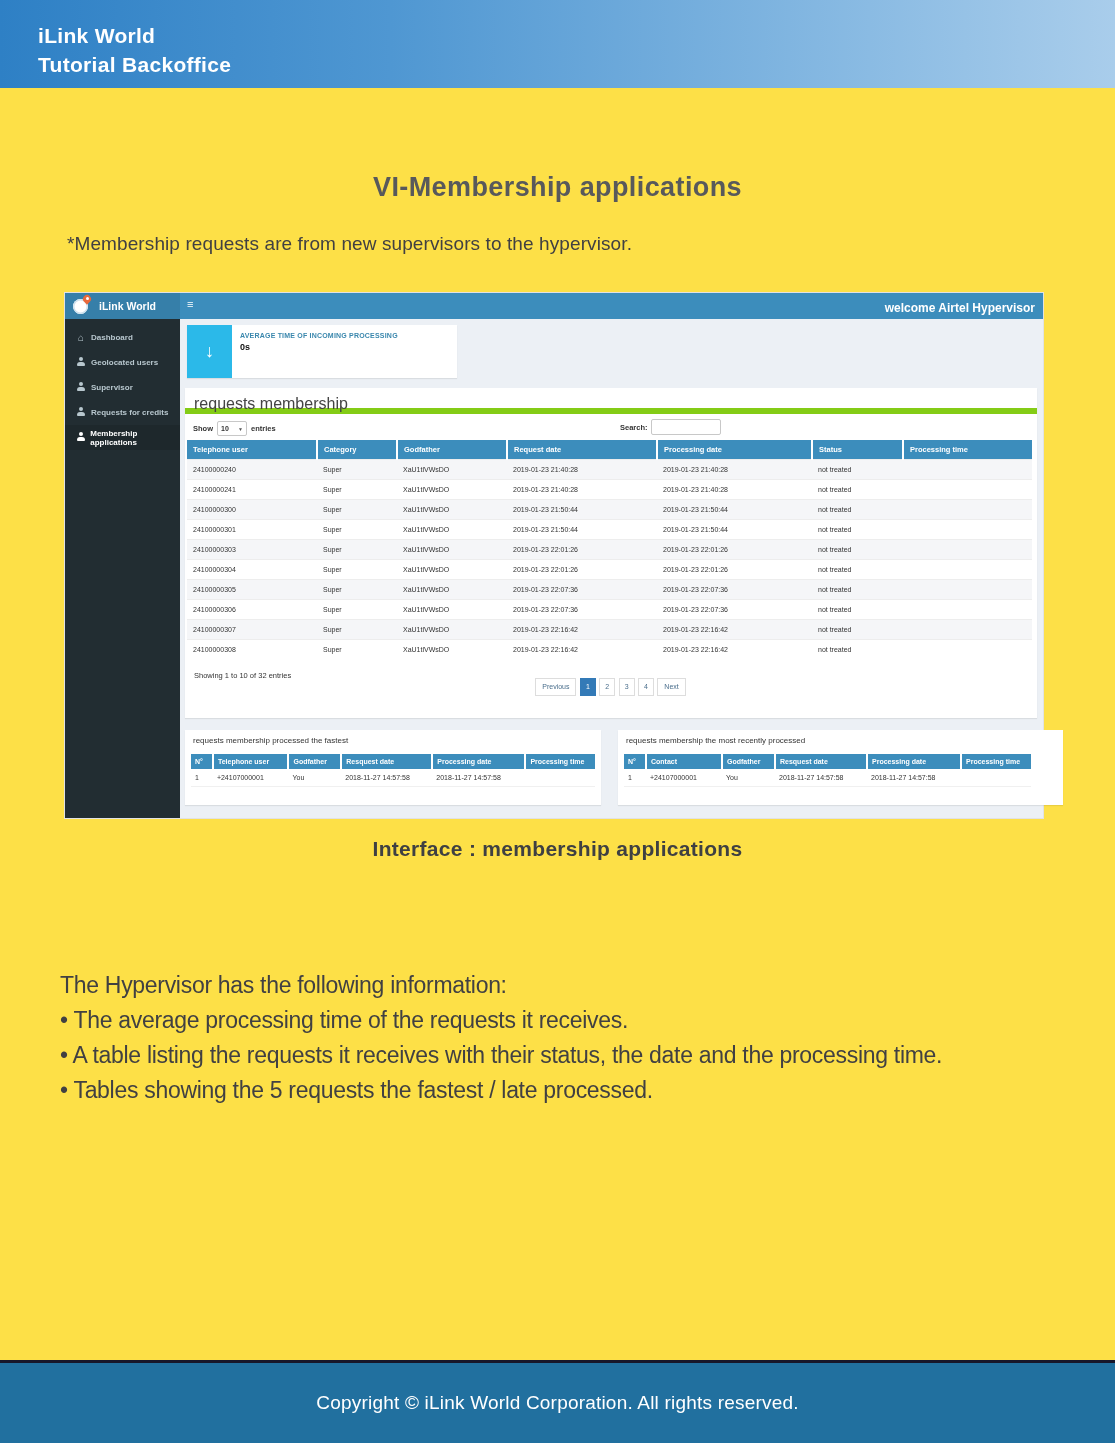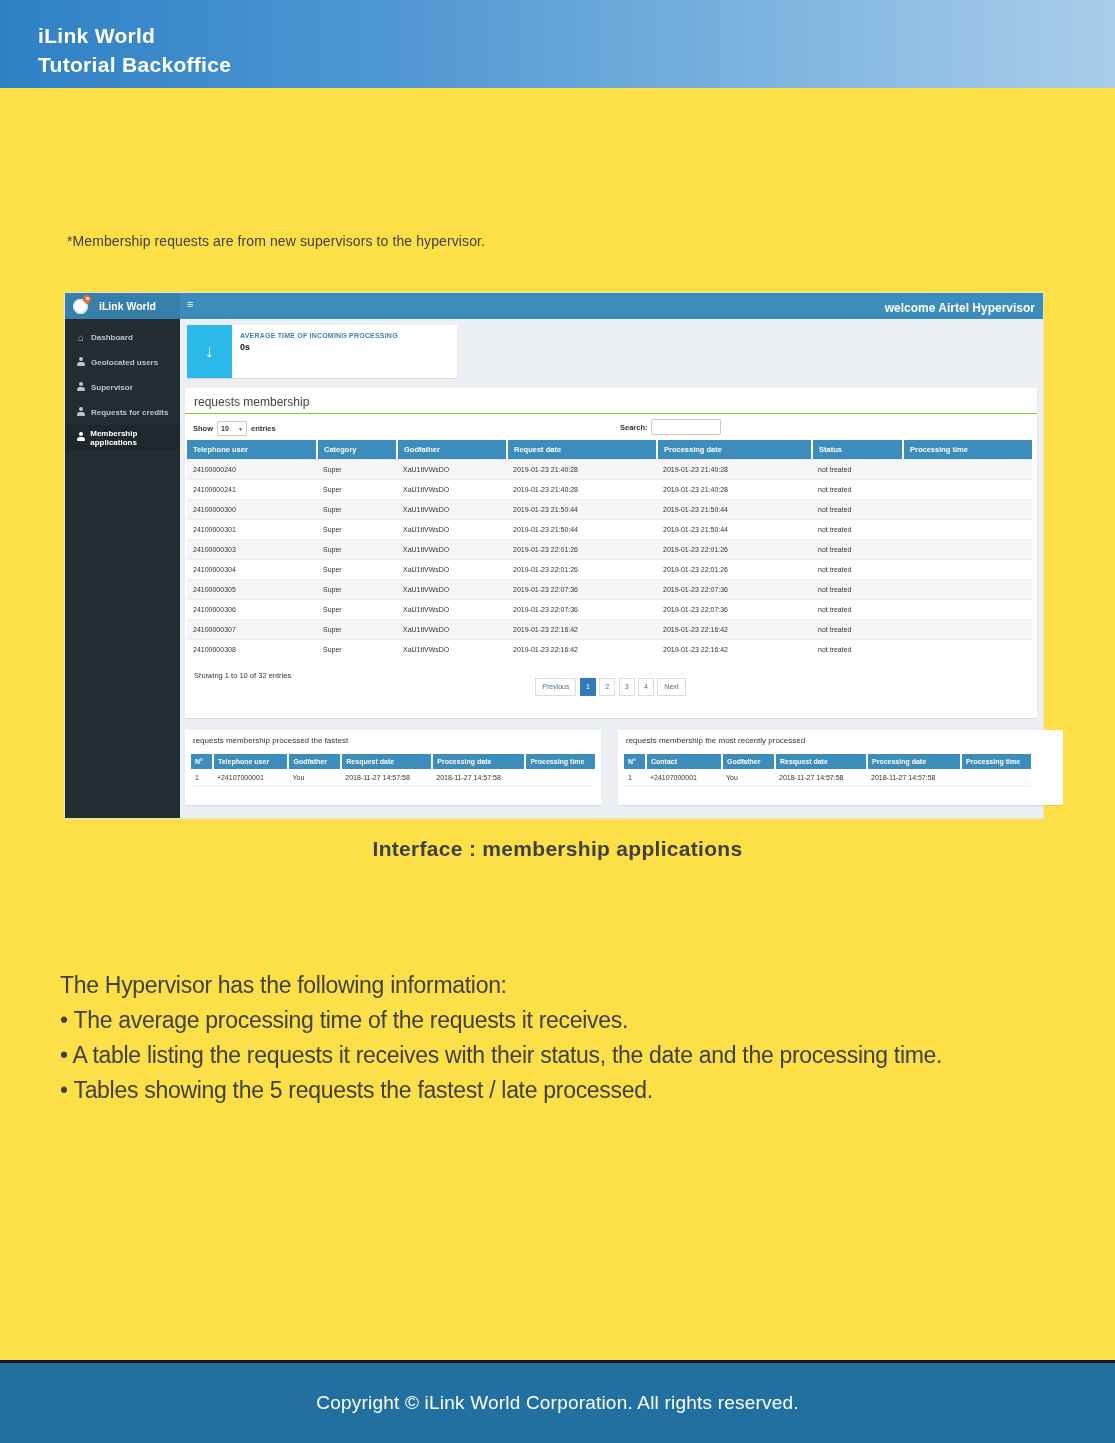"VI-Membership applications" div.doc-title { html: none -> <div>VI-Membership applications</div> }
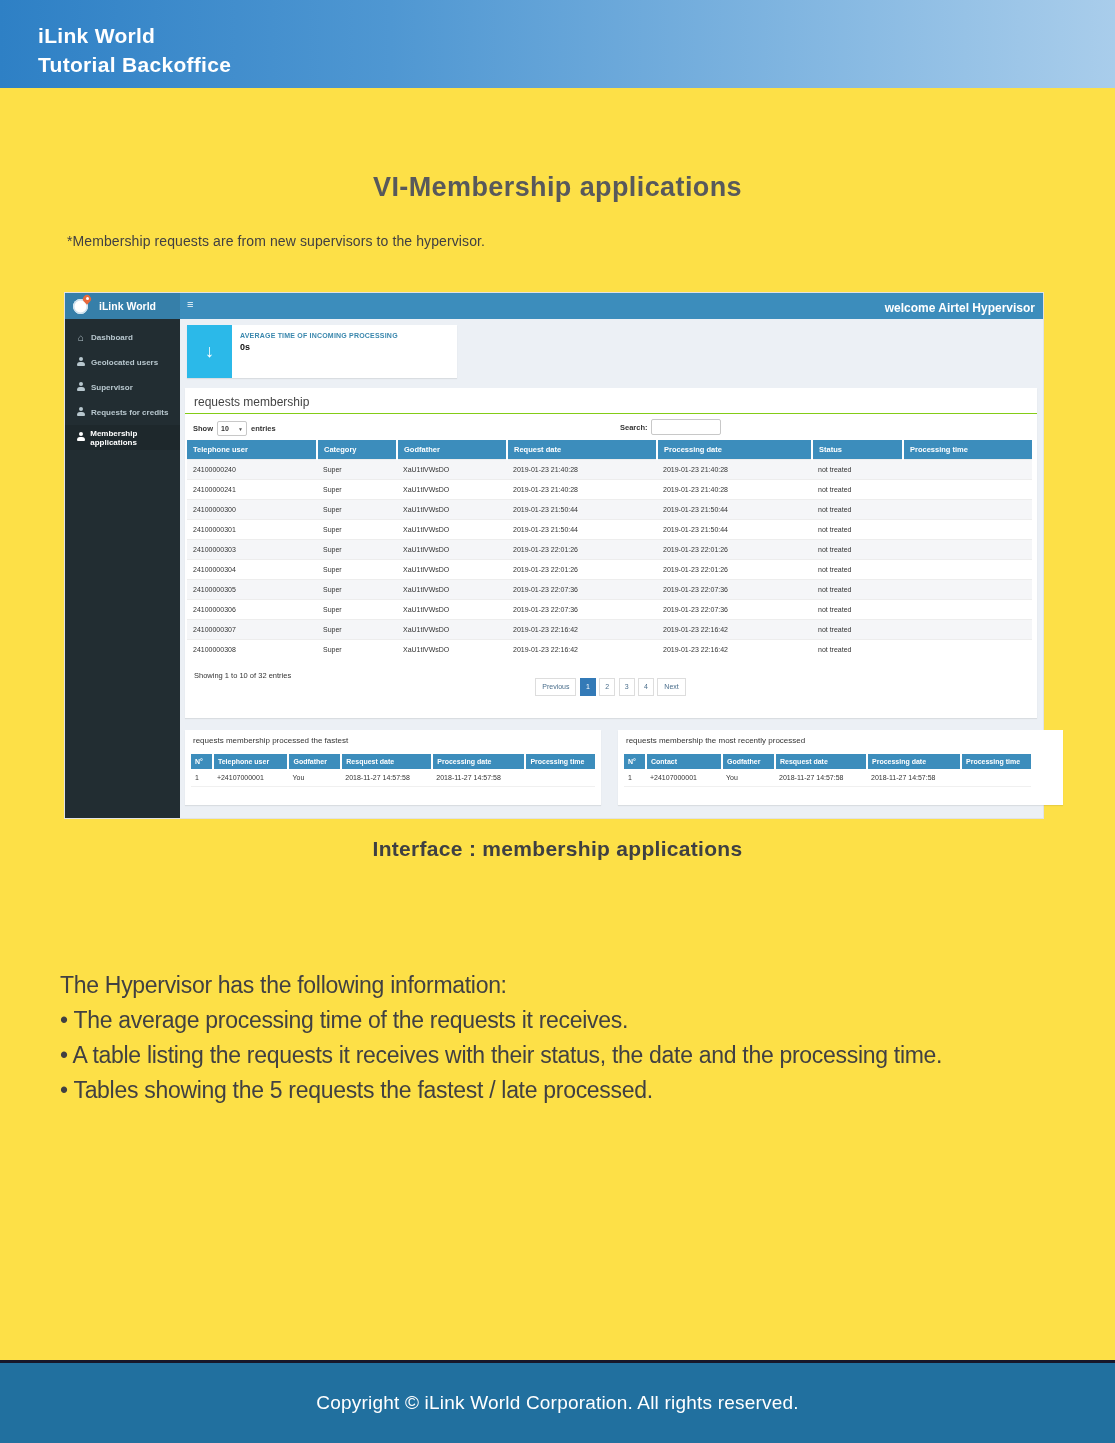"*Membership requests are from new" .doc-subtitle { font-size: 14px -> 19px }
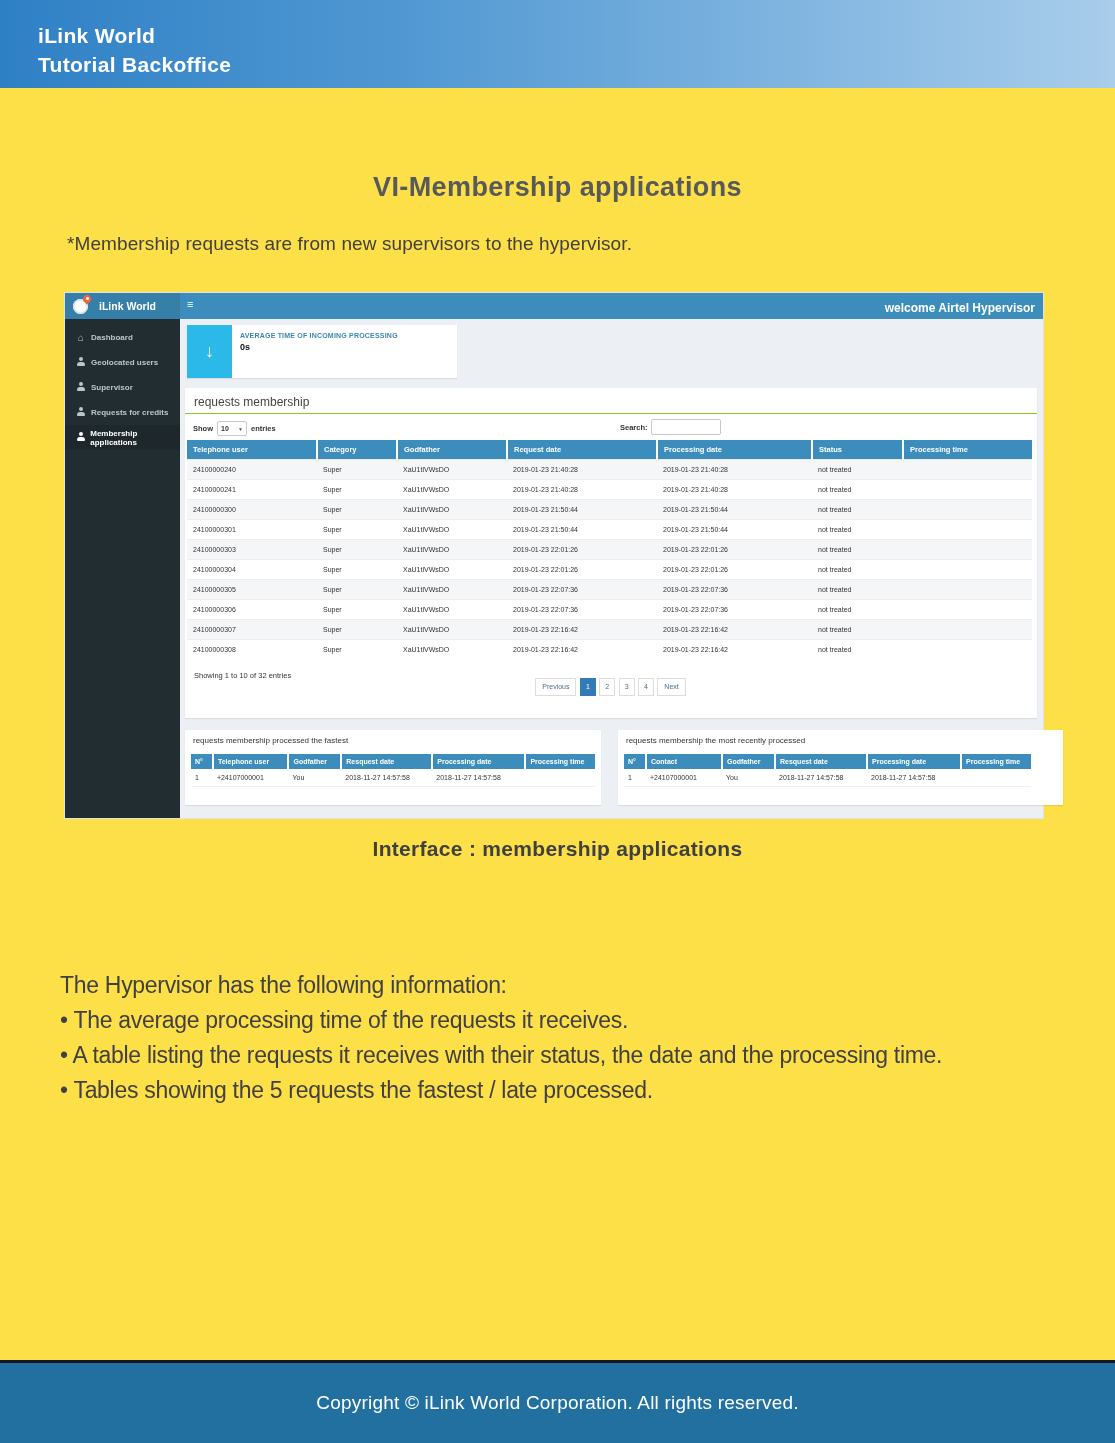"requests membership" .panel-hd { border-bottom: 1px solid #84cc16 -> 6px solid #84cc16; font-size: 12px -> 16px }
